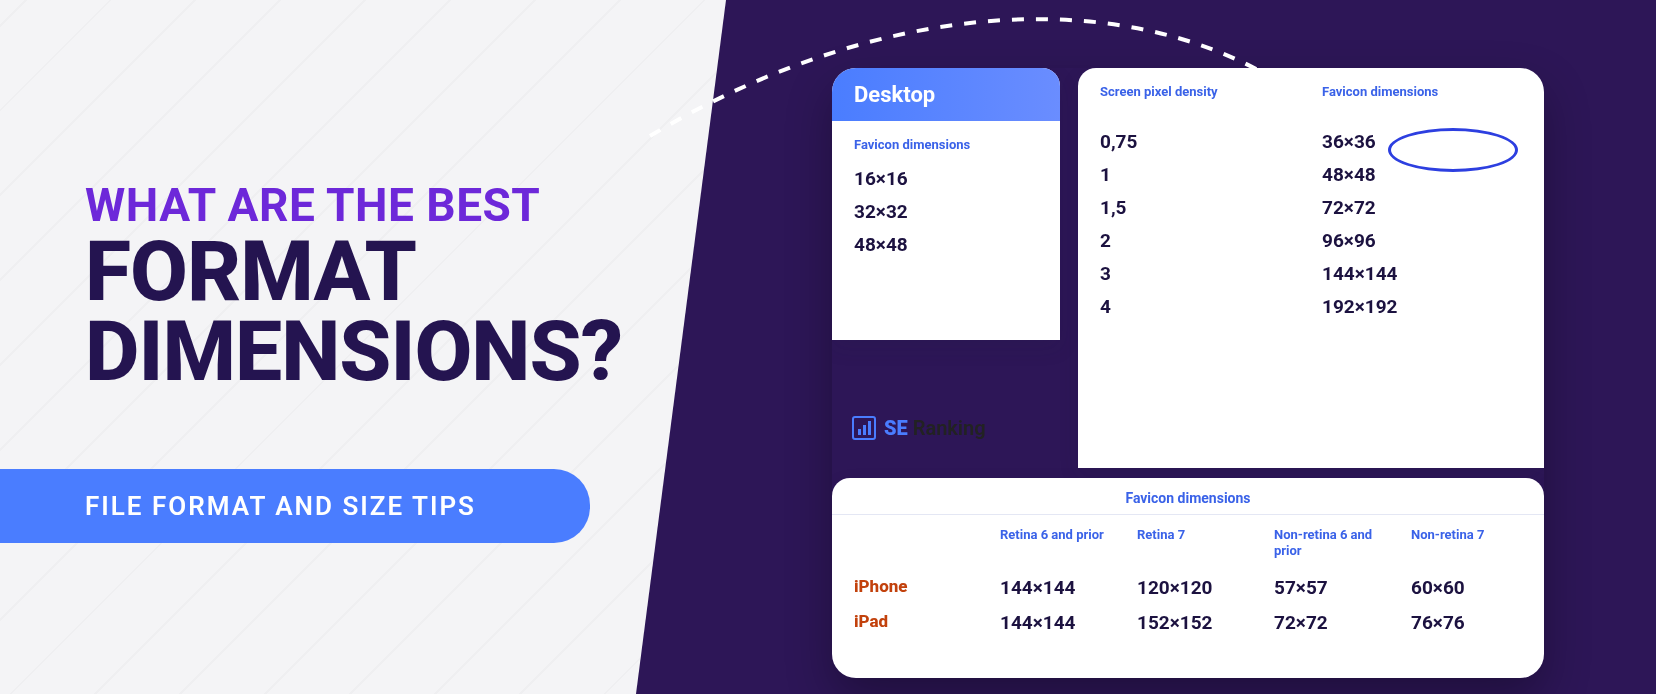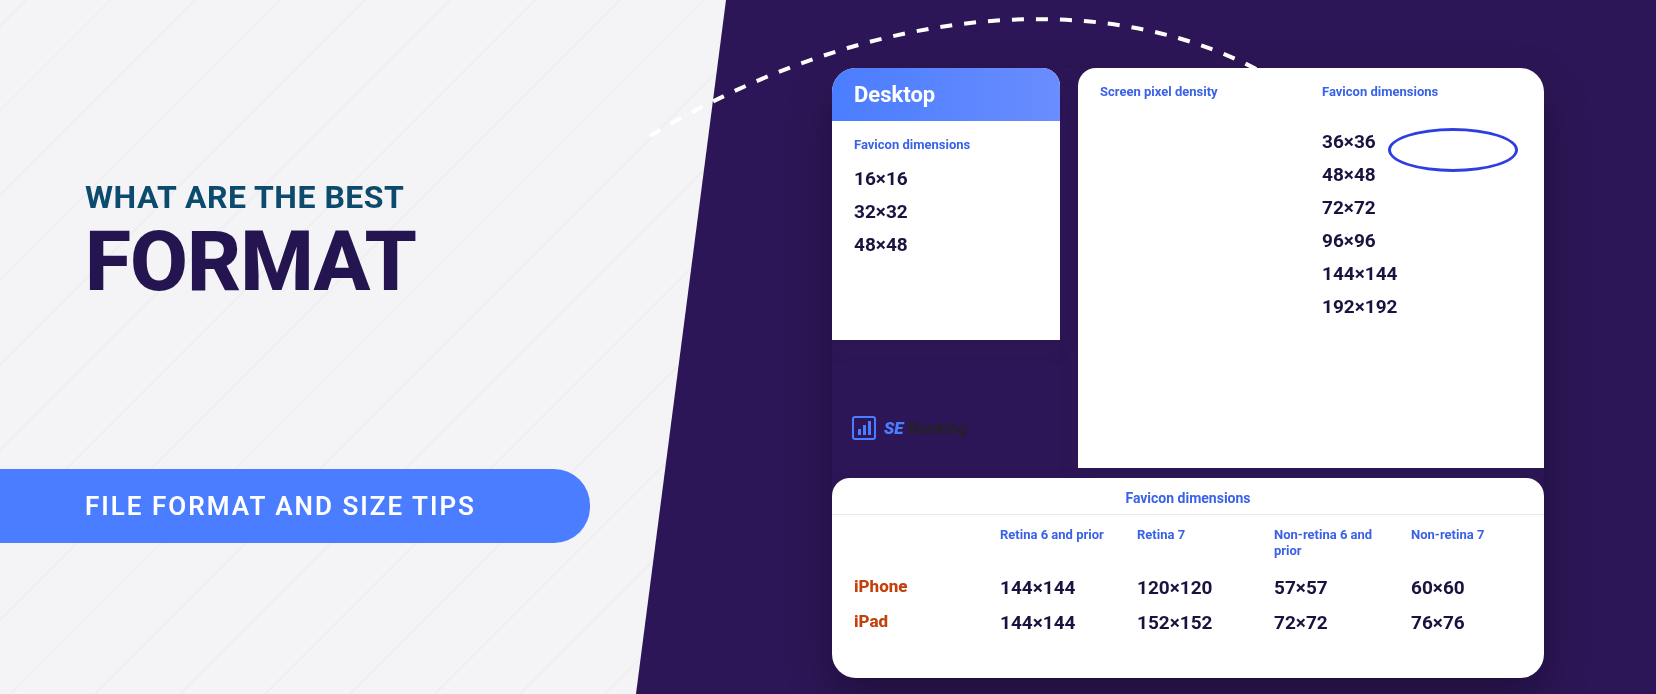"0,75" div.list-vals { html: none -> <div> <span>0,75</span> <span>1</span> <span>1,5</span> <span>2</span> <span>3</span> <span>4</span> </div> }
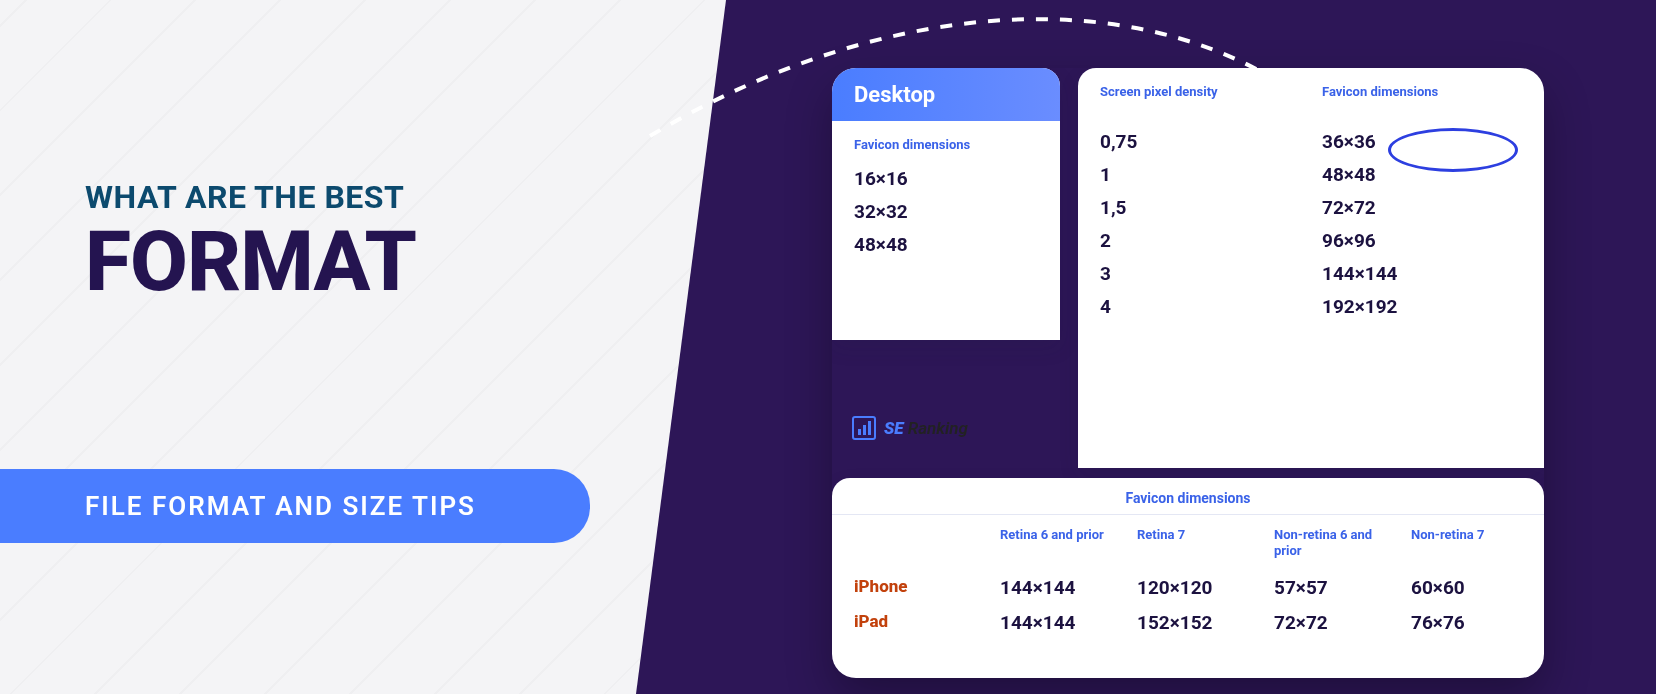"WHAT ARE THE BEST" .kicker { color: #0c4a6e -> #6d28d9; font-size: 32px -> 46px; margin-bottom: 6px -> none }
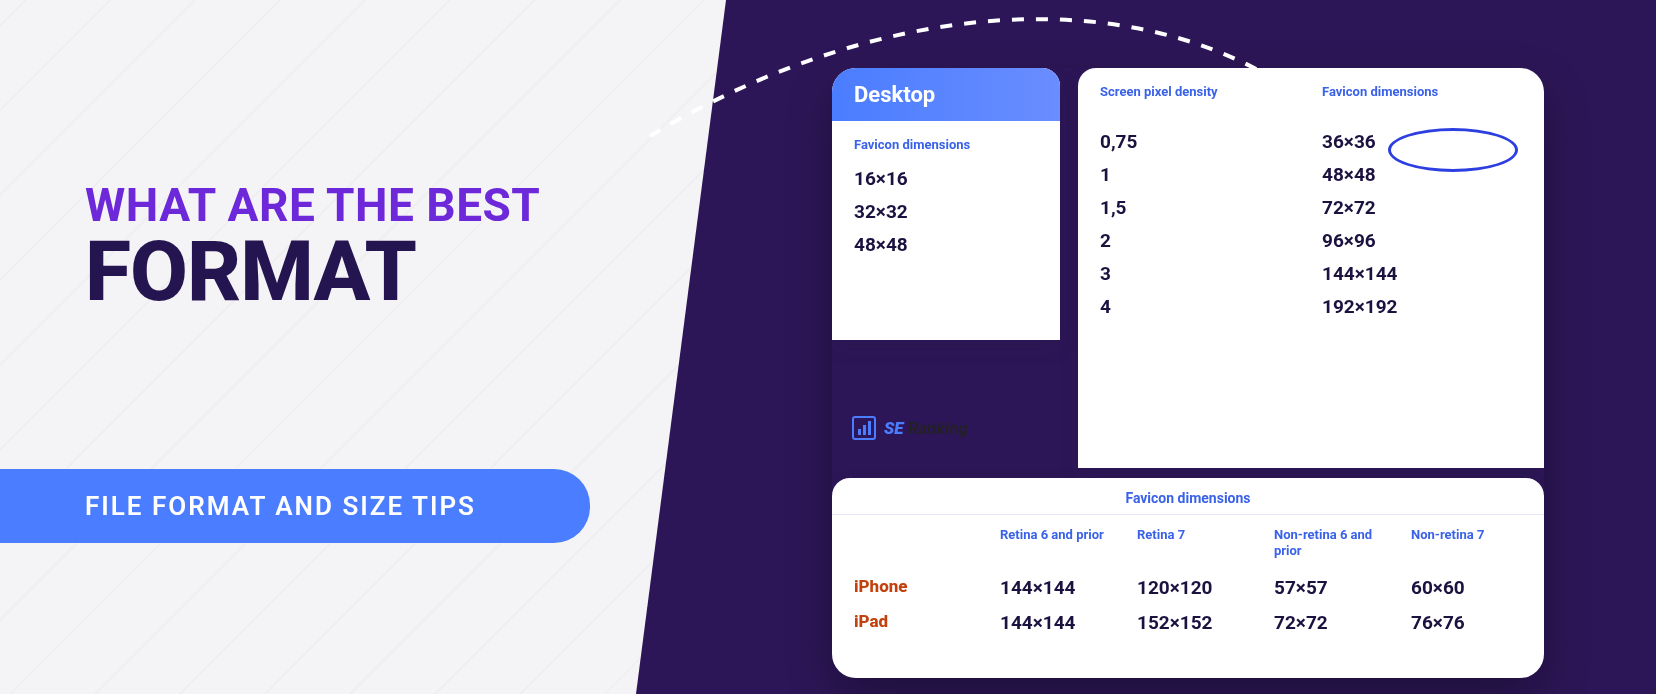"DIMENSIONS?" div.headline { html: none -> <div>DIMENSIONS?</div> }
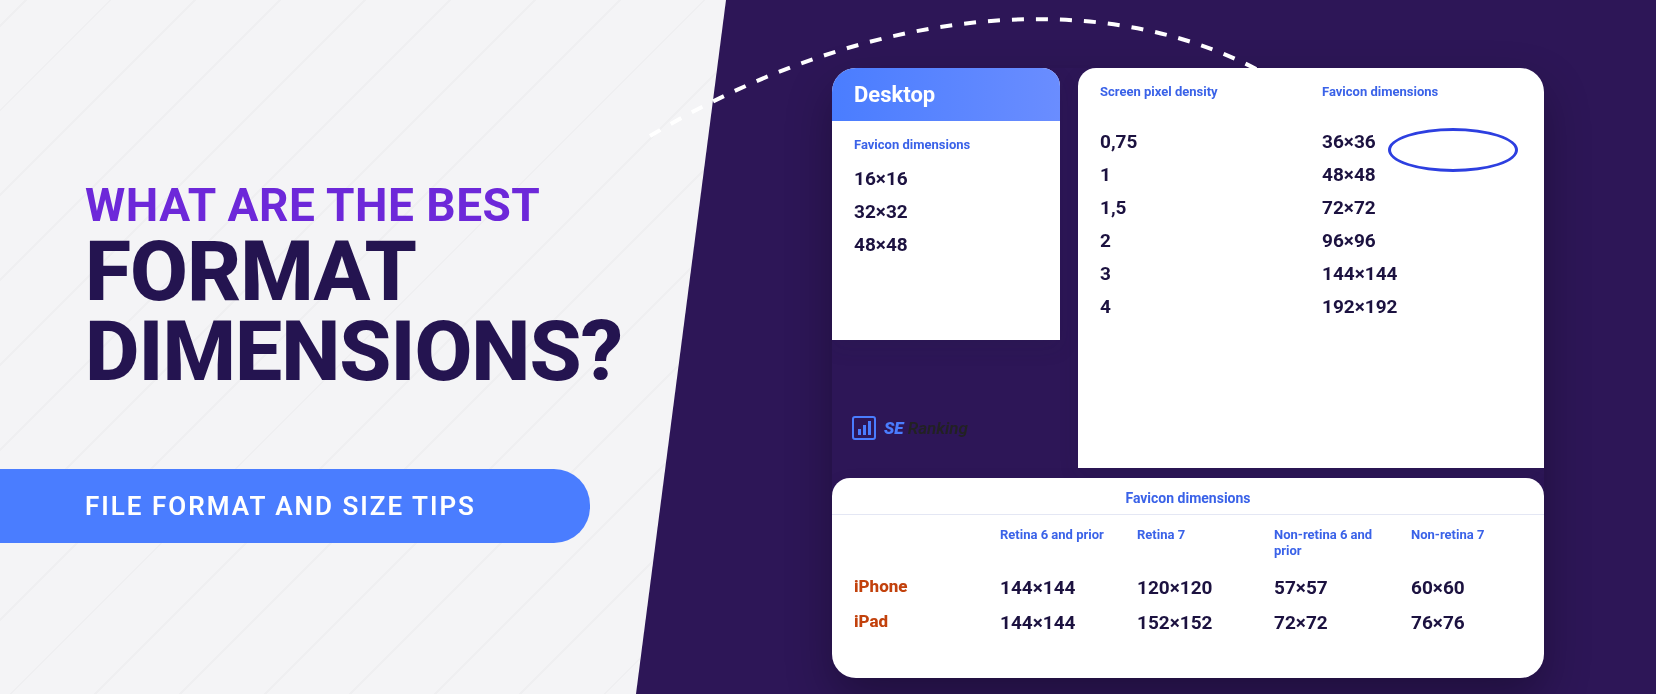"SE Ranking" .se-text { font-size: 17px -> 20px; font-style: italic -> none }
